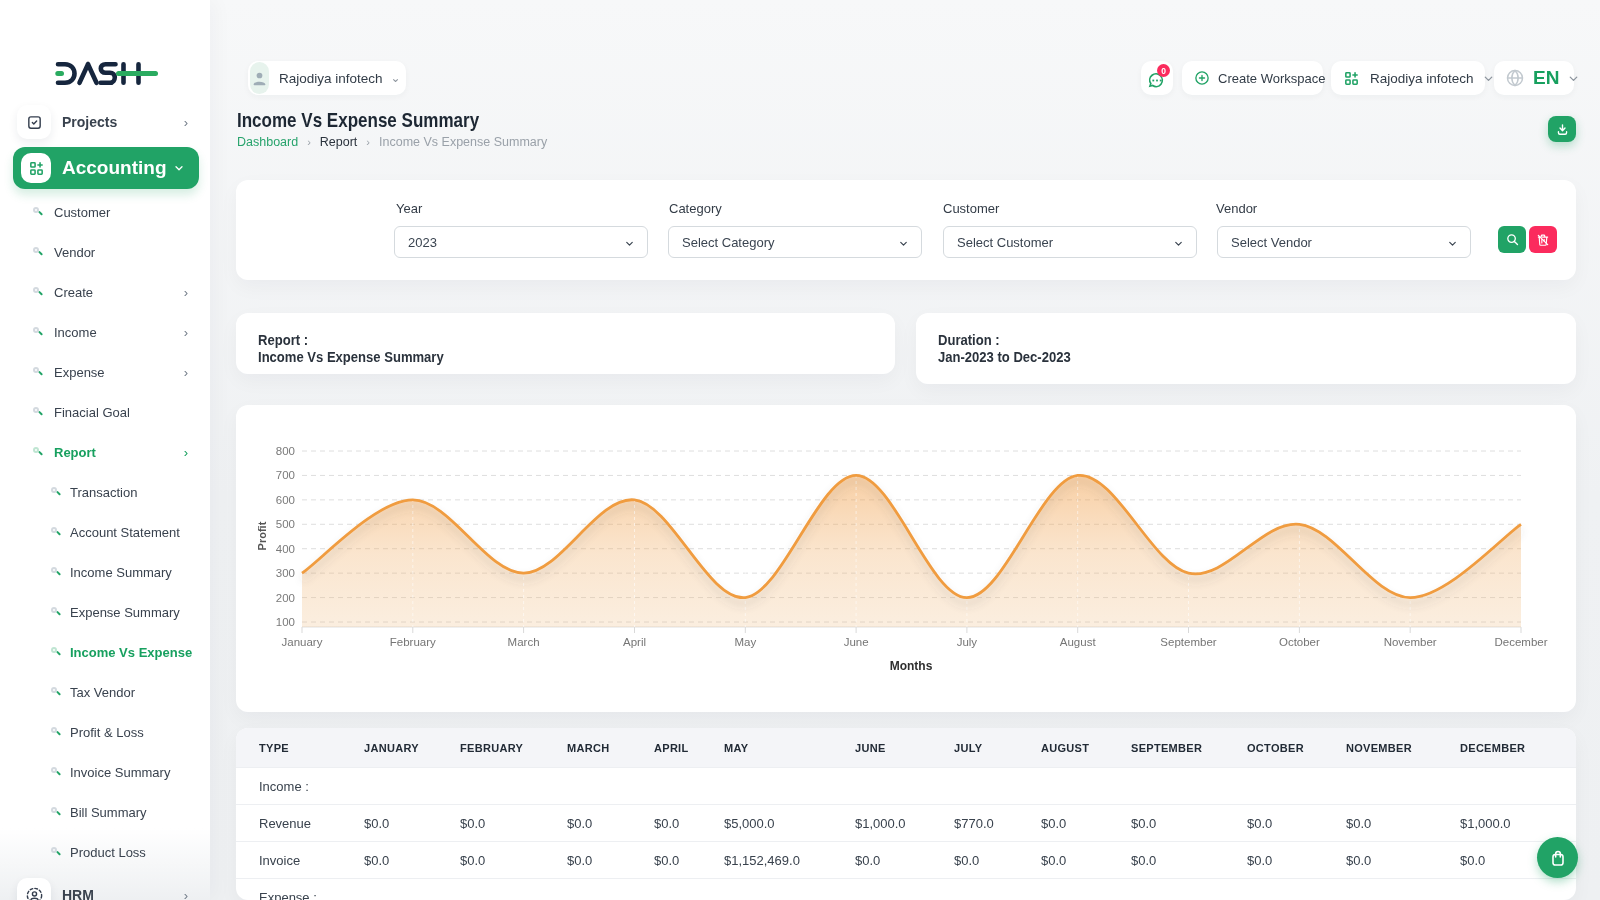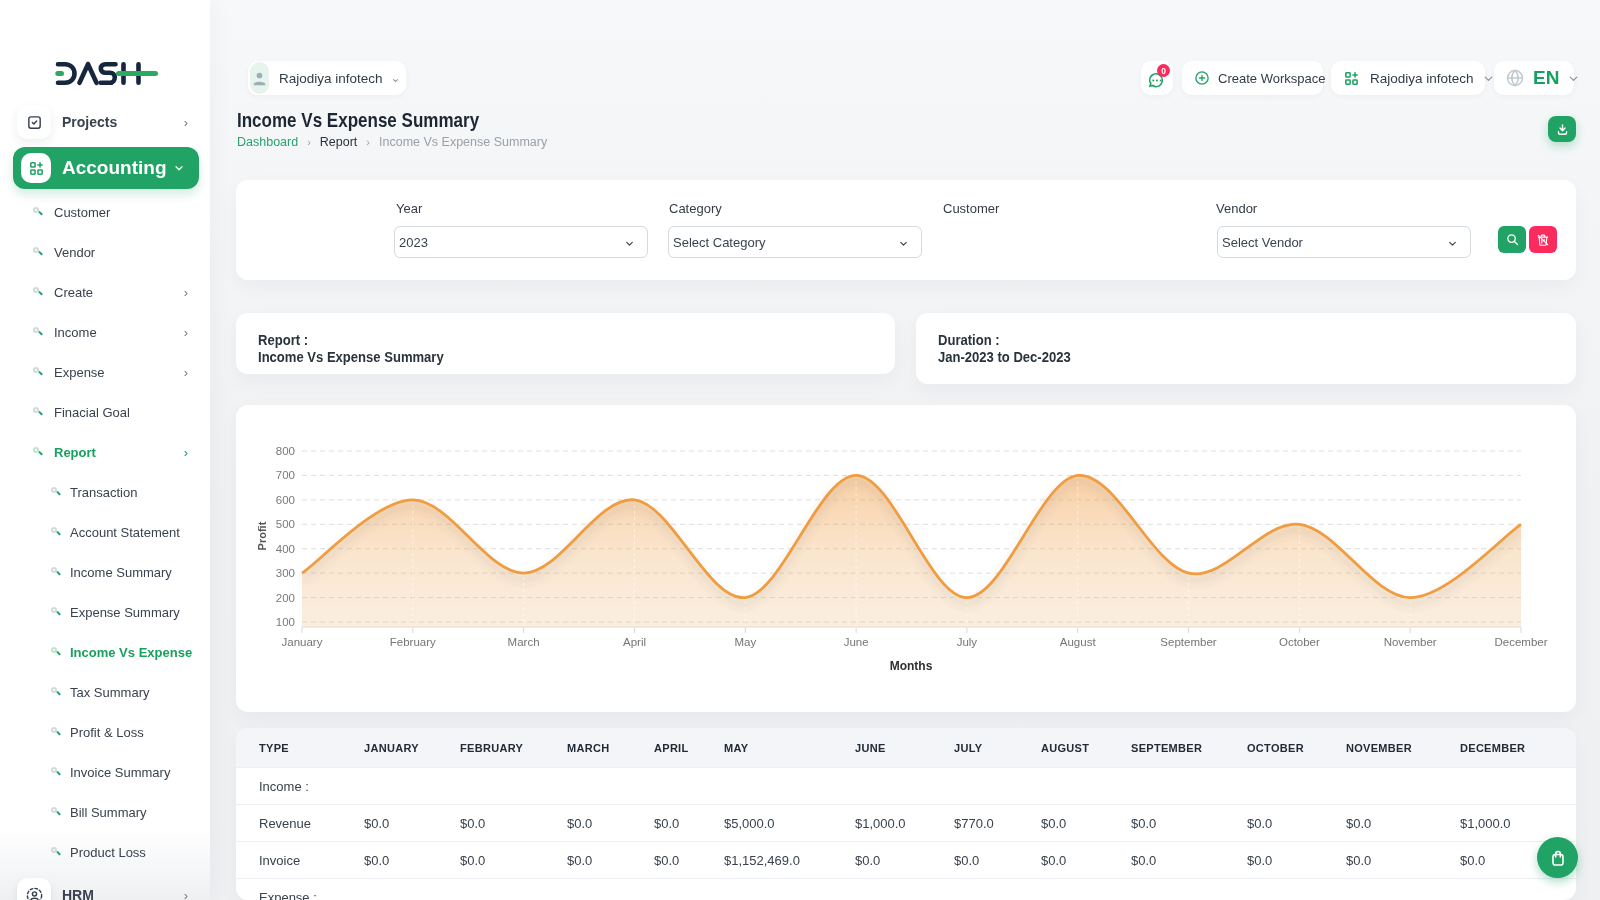"2023" .fselect { padding-left: 4px -> 13px }
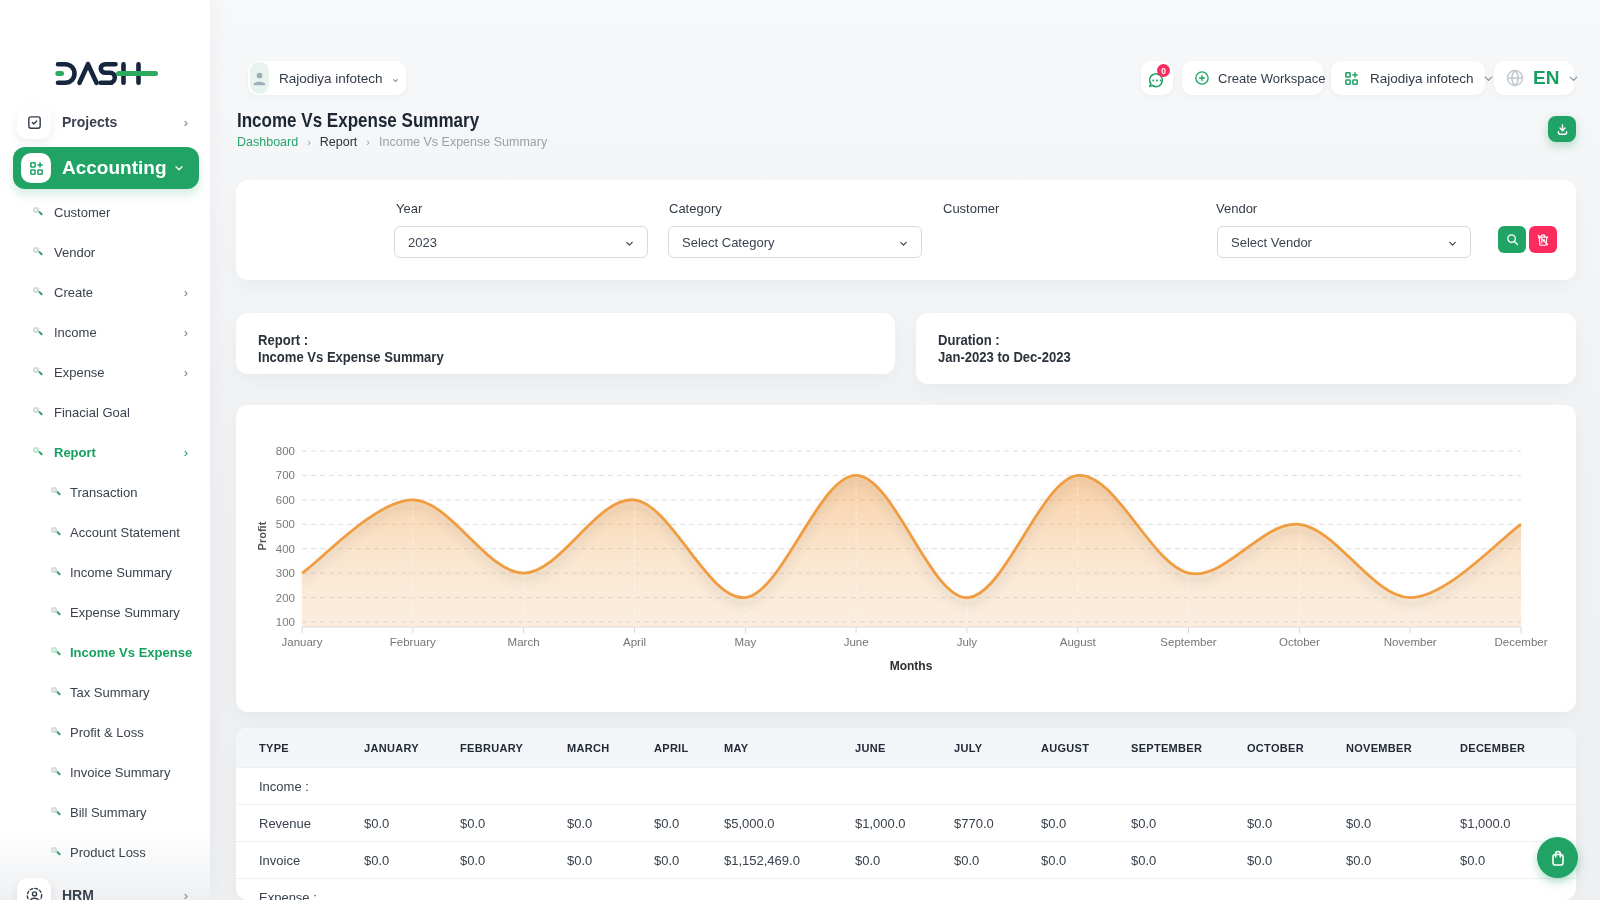"Select Customer" div.fselect { html: none -> <div>Select Customer<span><svg> <path></path> </svg></span></div> }
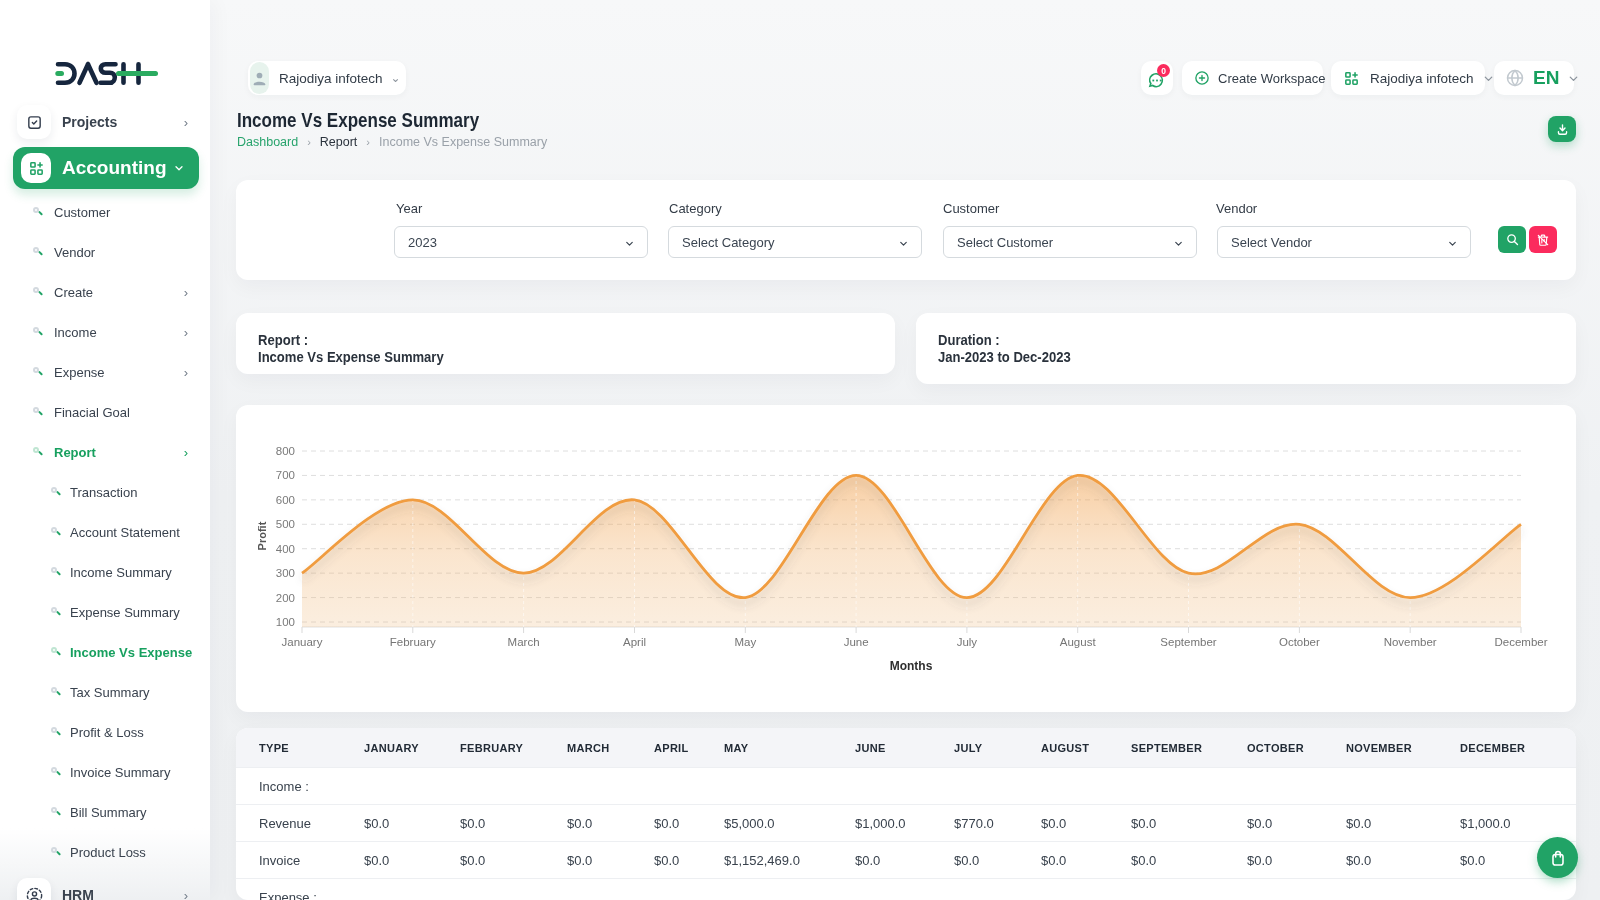"Tax Summary" span.lbl { text: Summary -> Vendor }
